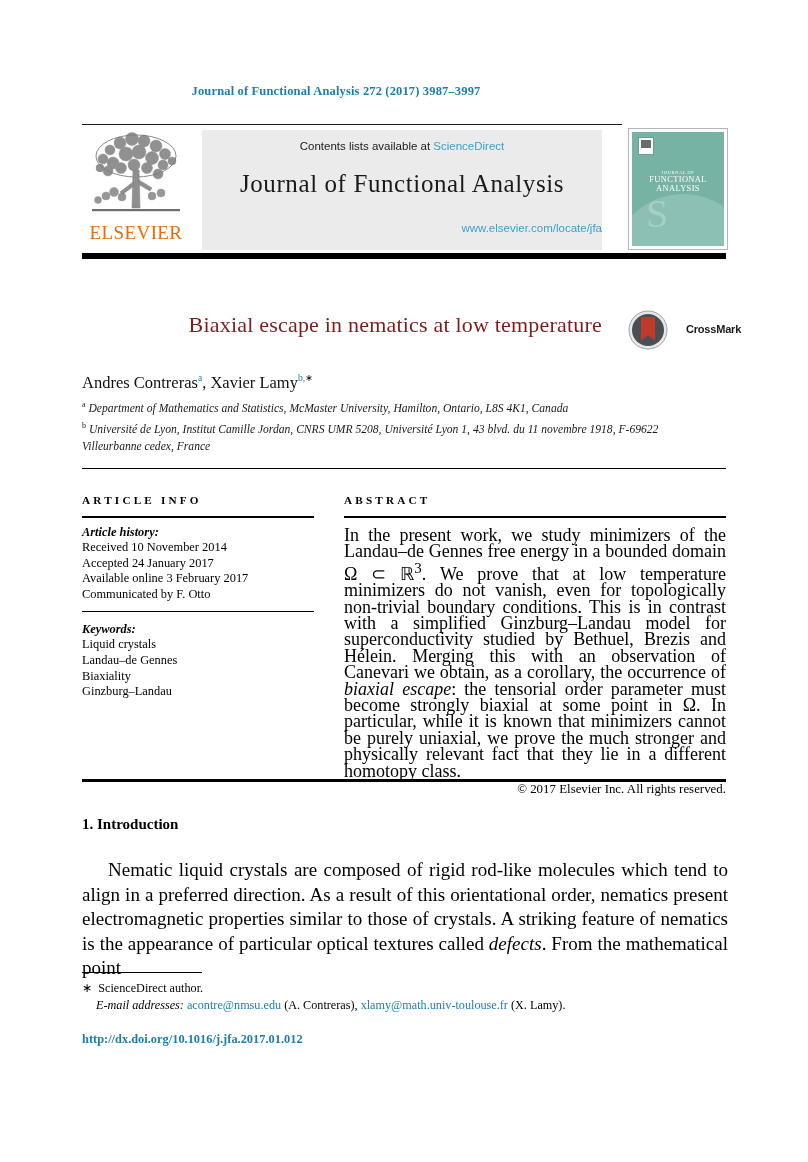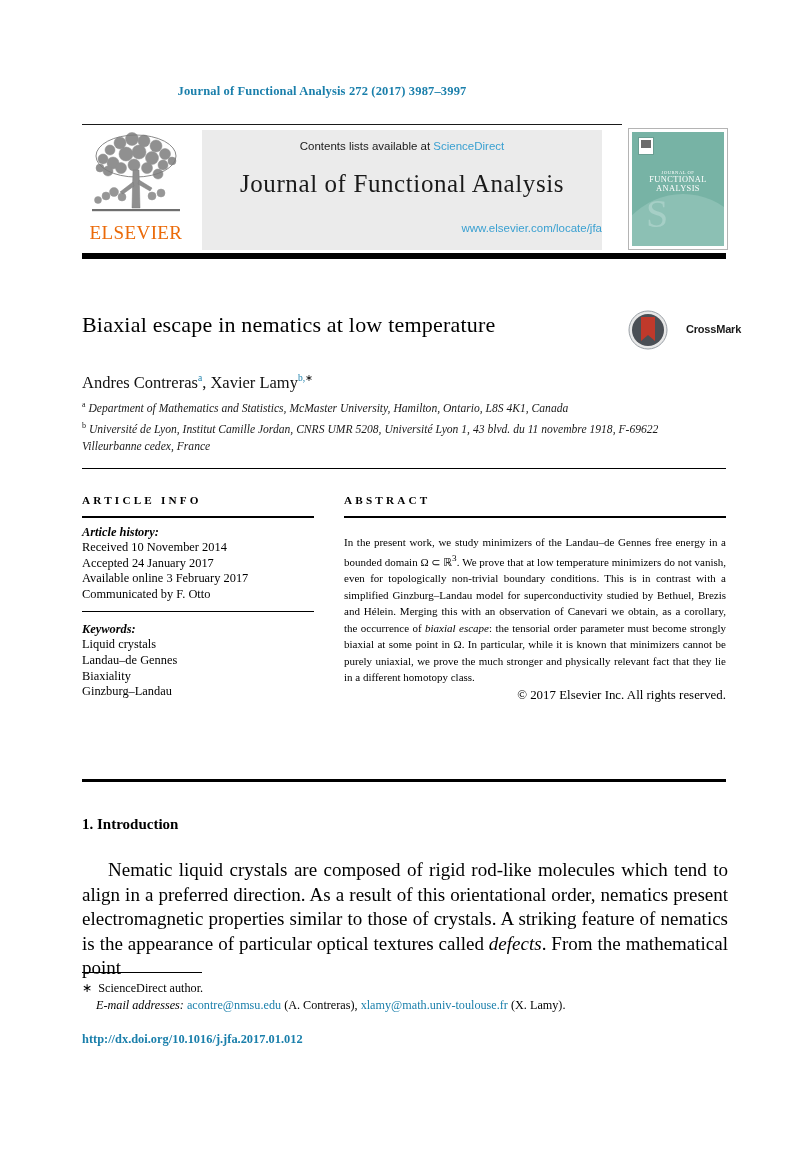"Journal of Functional Analysis 272" .runhead { padding-left: none -> 14px }
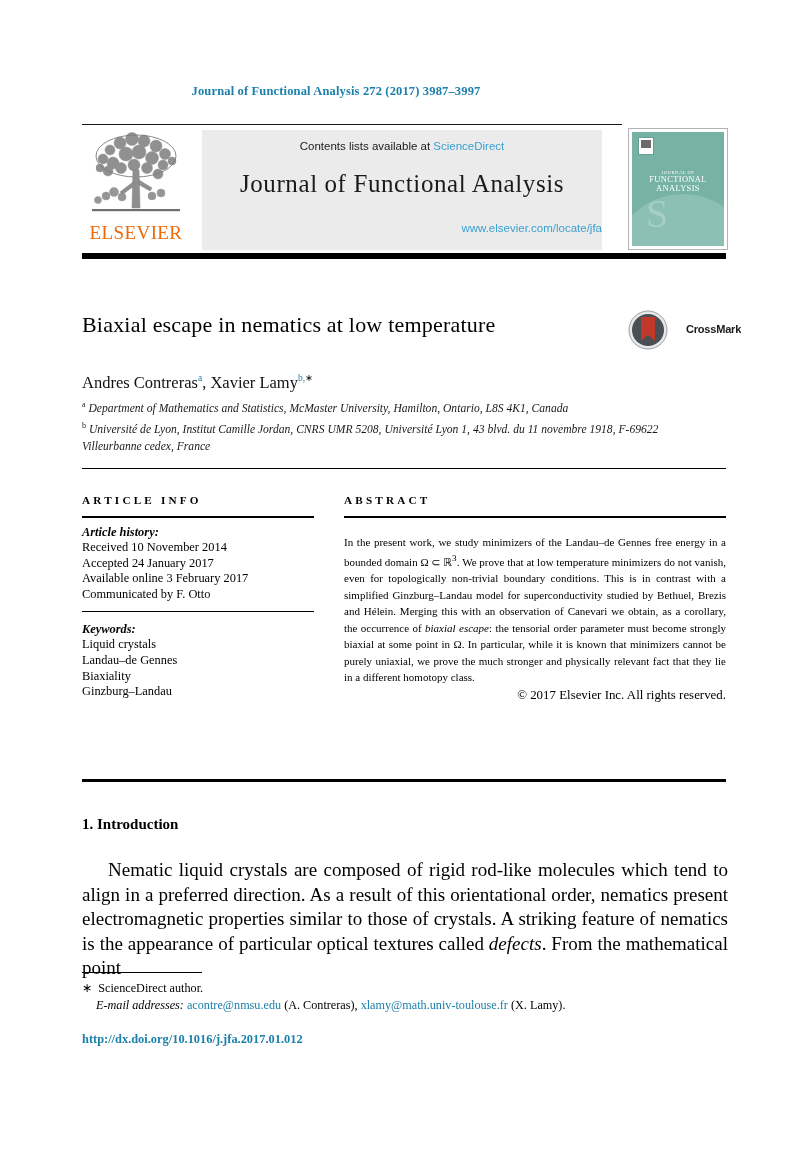"Biaxial escape in nematics at" .paper-title { color: #000000 -> #7f1d1d; text-align: none -> right }
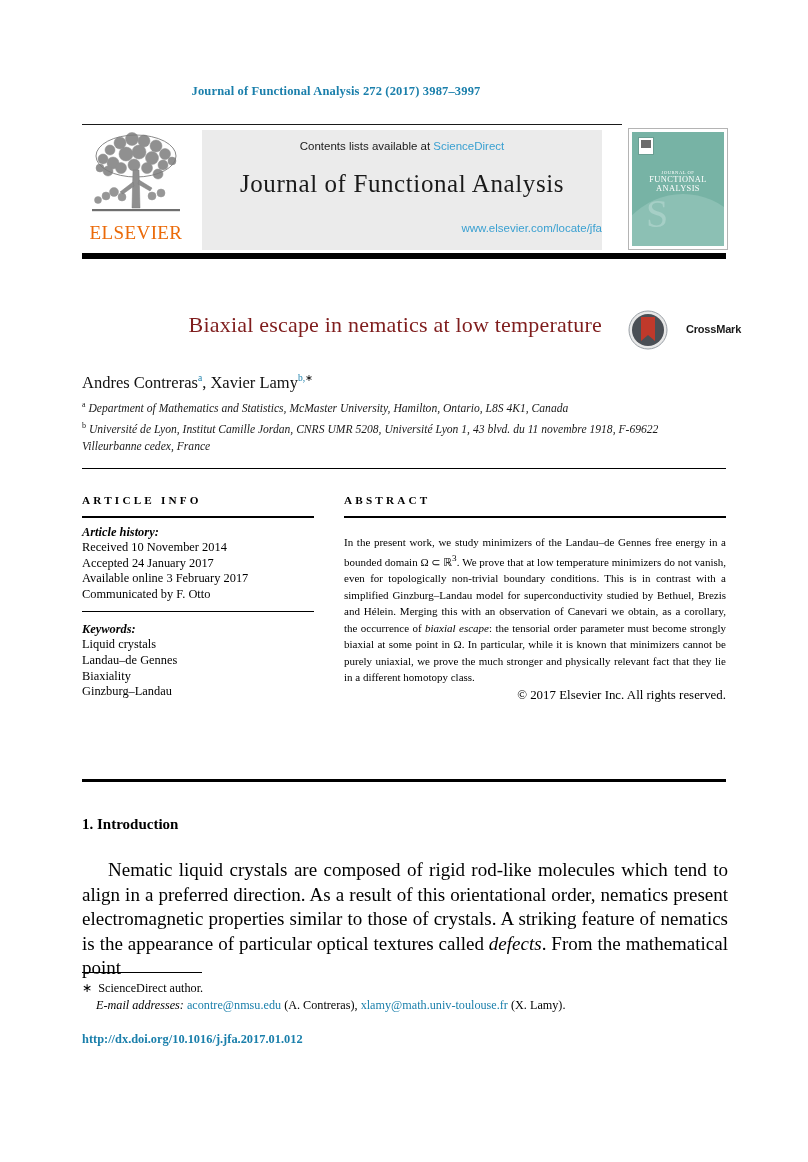"In the present work, we" .abstract-body { font-size: 11px -> 18px; margin-top: 16px -> 9px }
